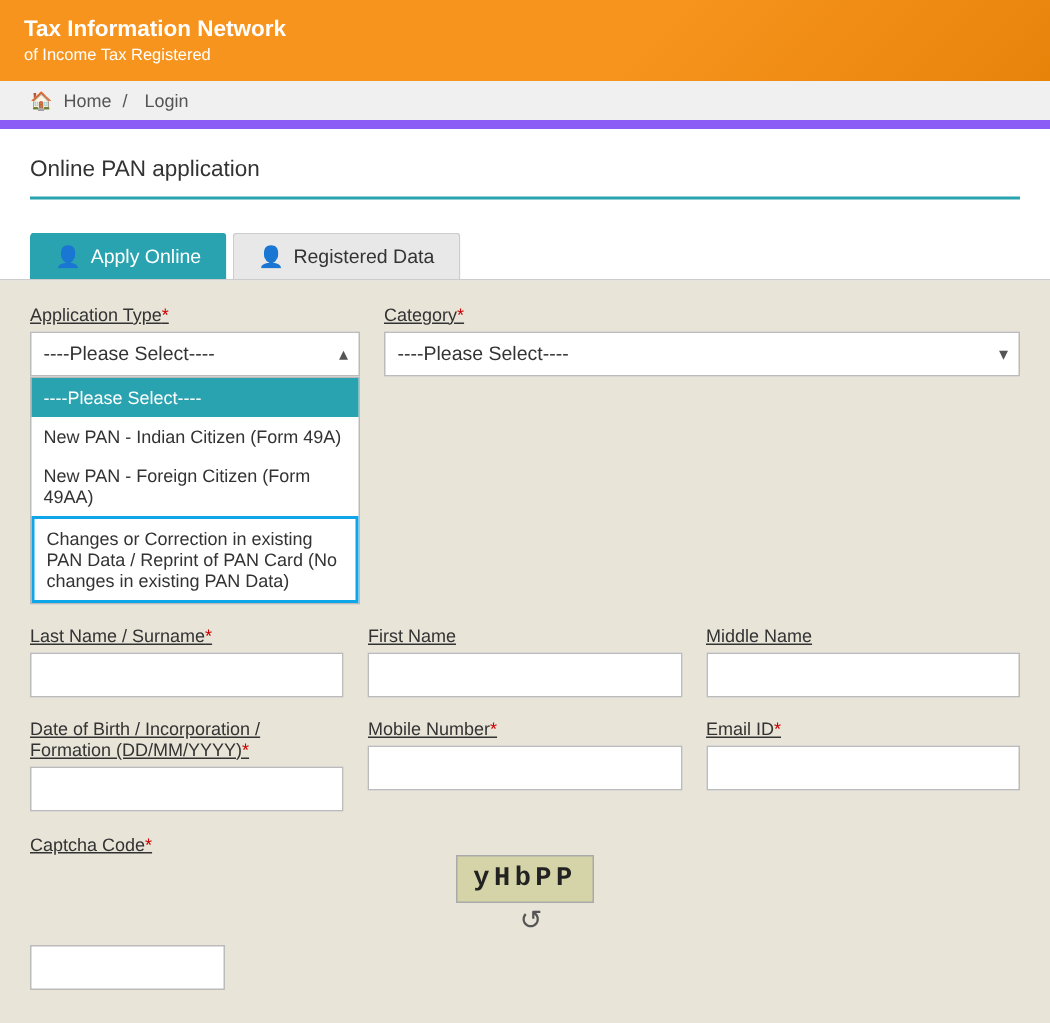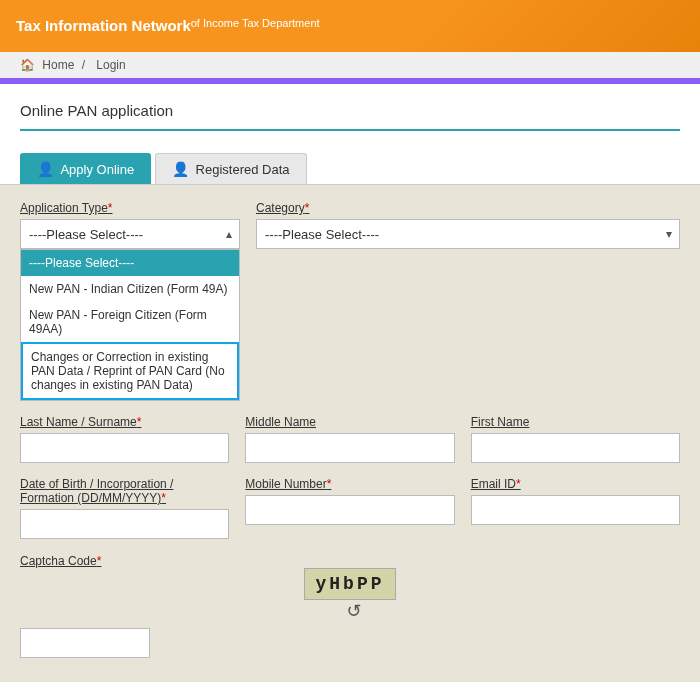"Tax Information Network" .header-logo-text { flex-direction: row -> column }
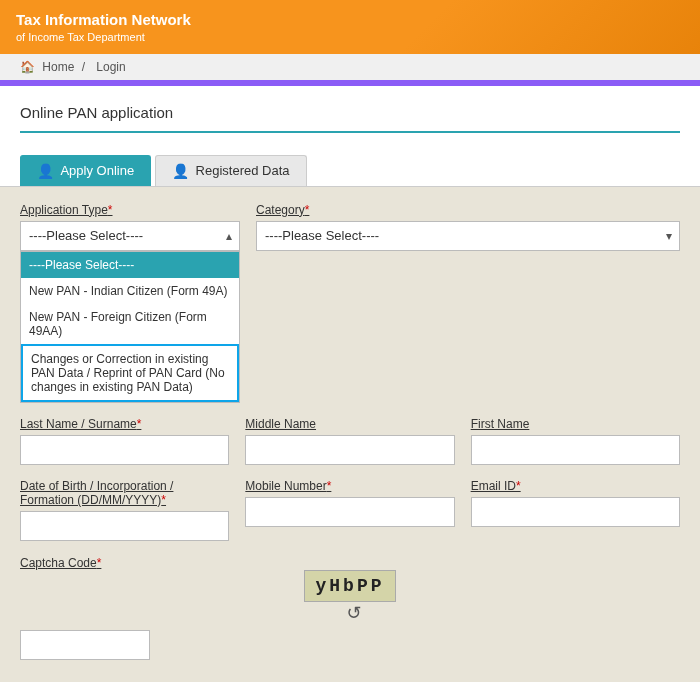"of Income Tax Department" span.header-title-sub { text: Department -> Registered }
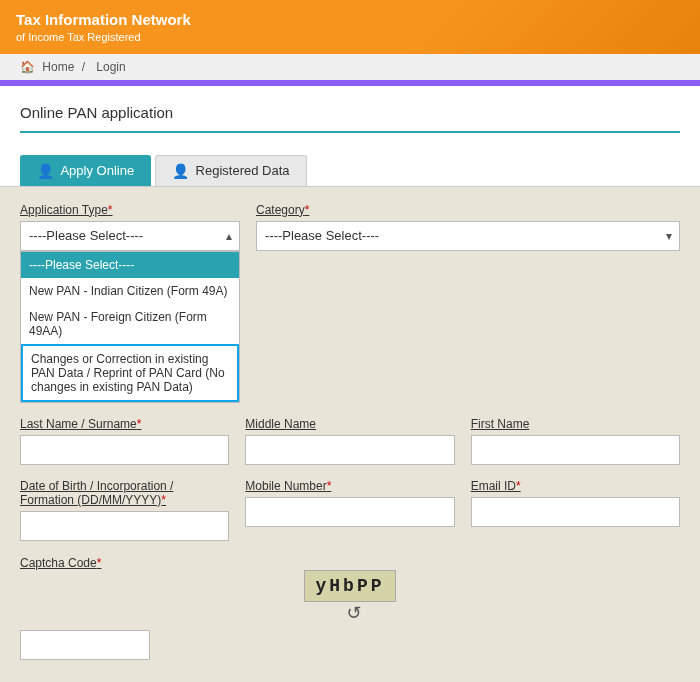"Middle Name" div.form-group { order: before "First Name" -> after "First Name" }
